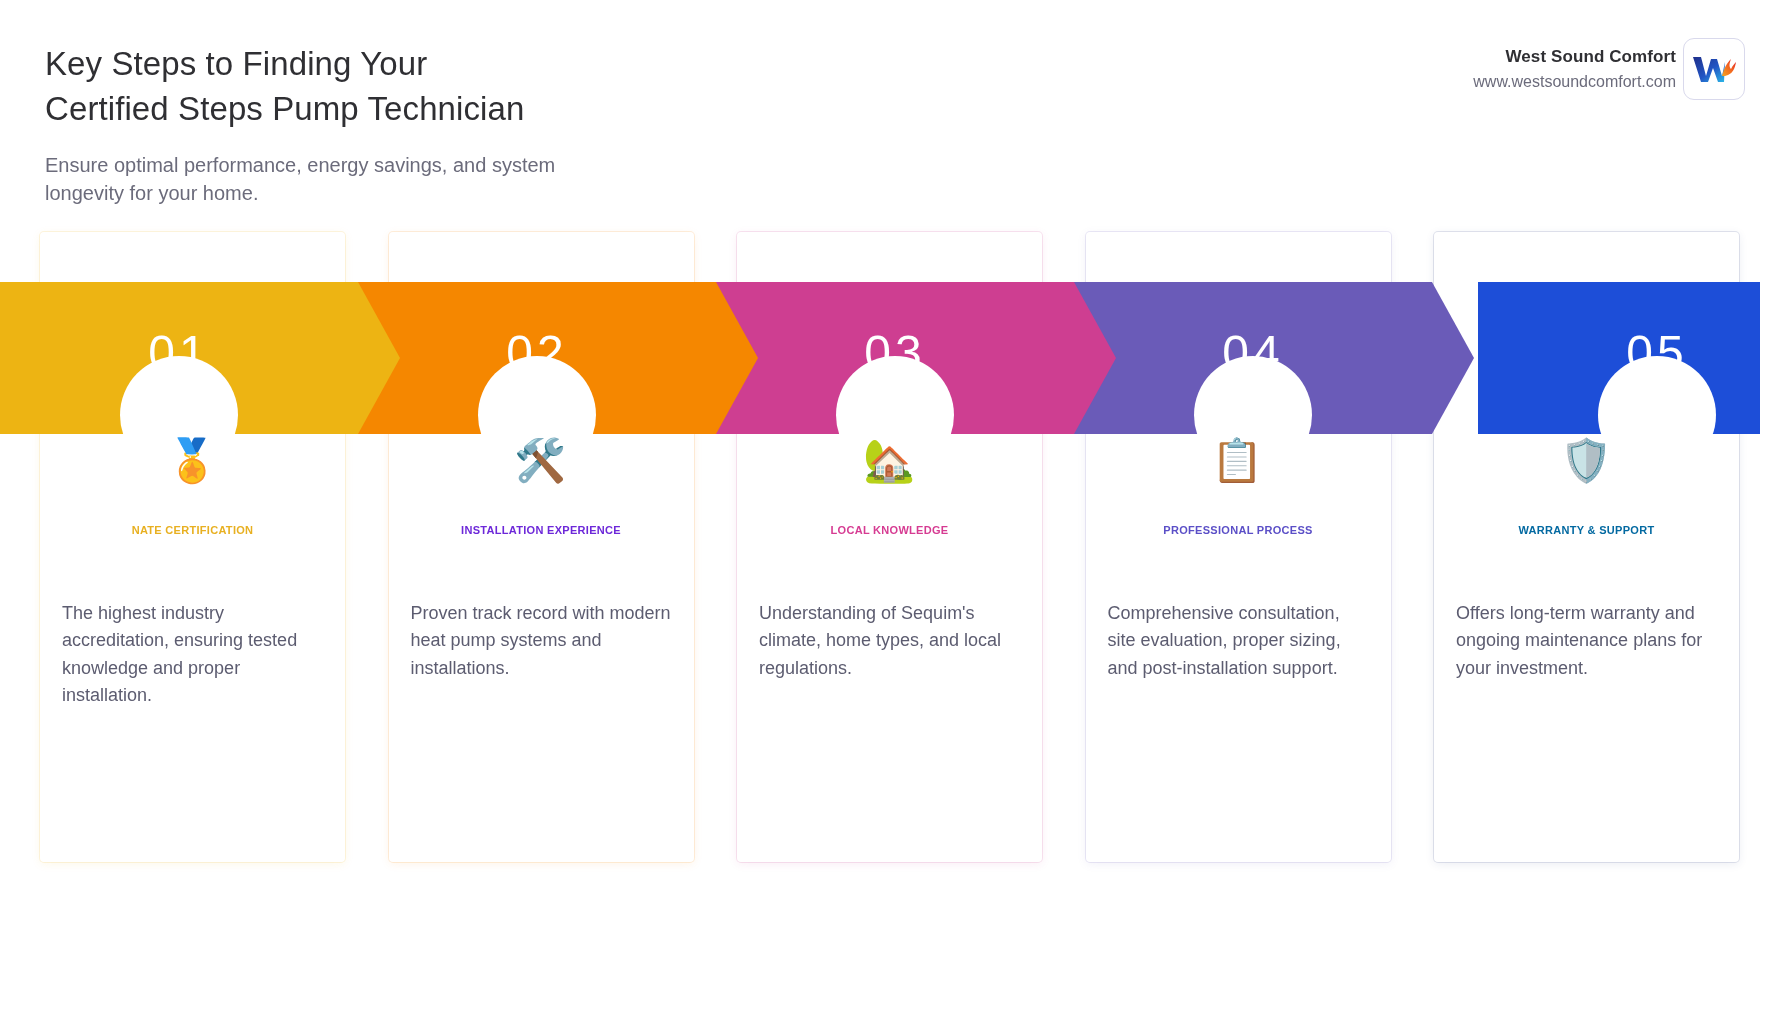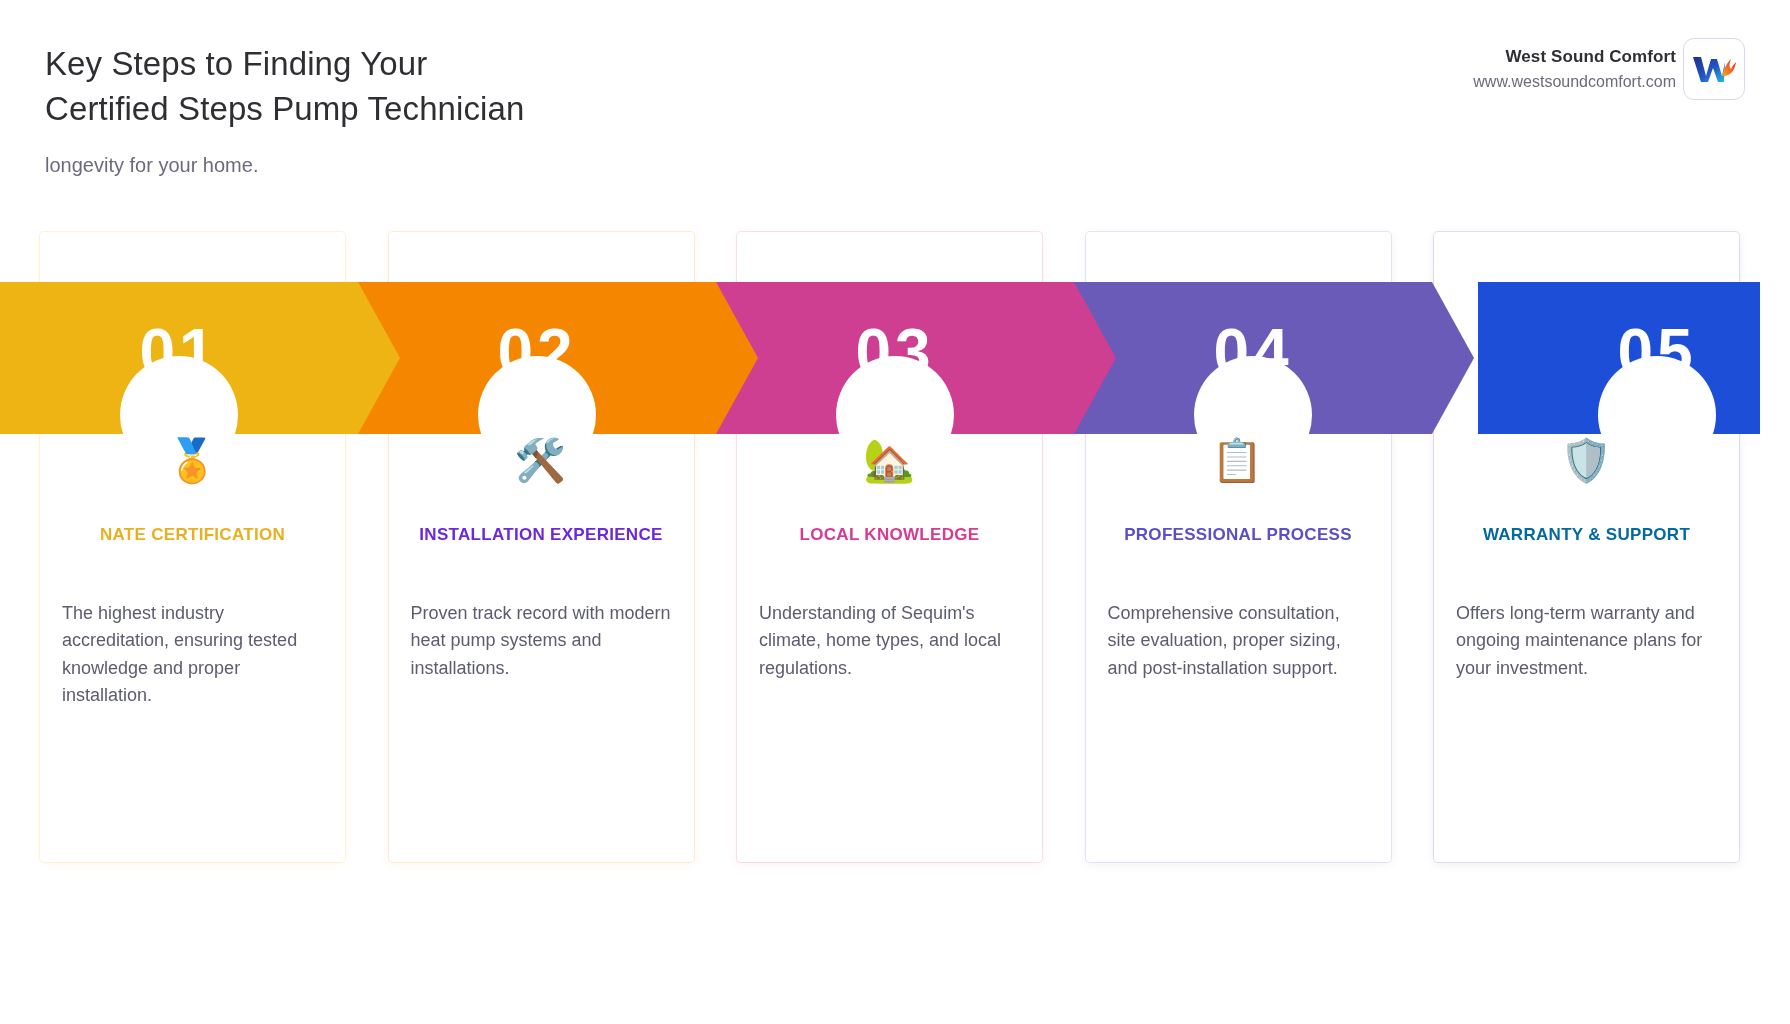"Ensure optimal performance, energy" span.sl { html: none -> <span>Ensure optimal performance, energy savings, and system</span> }
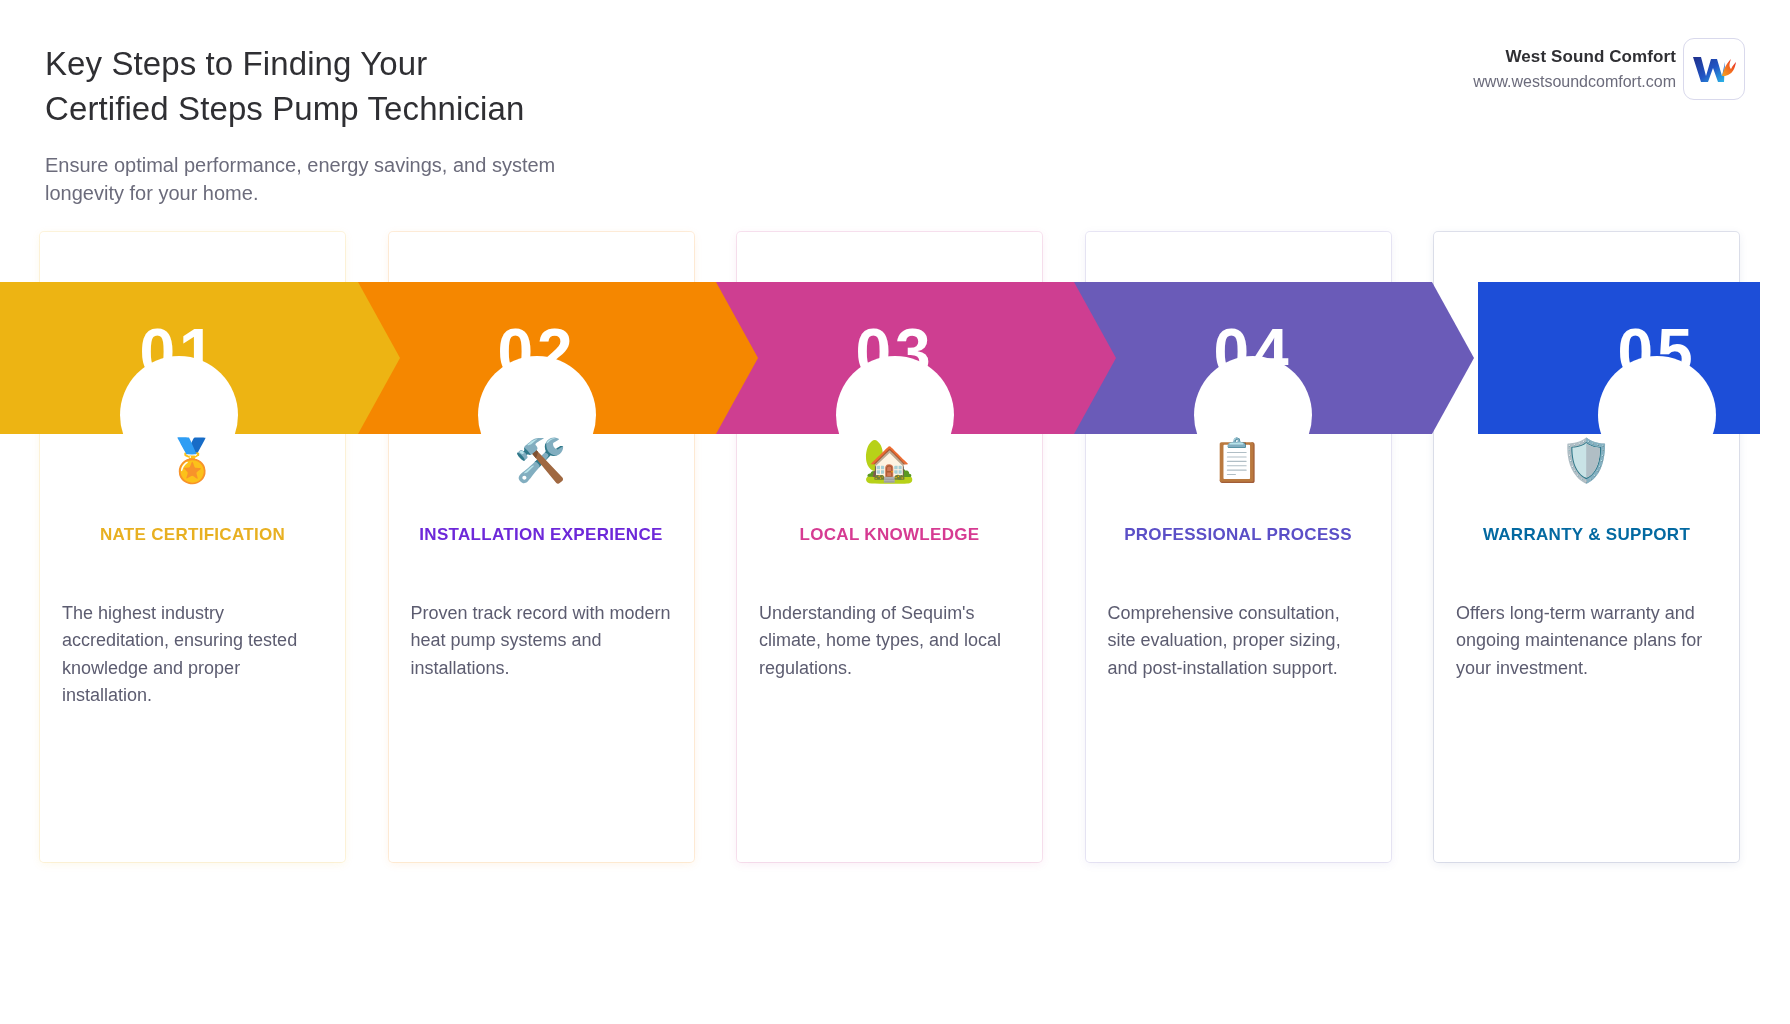"01" .band-num { font-size: 64px -> 48px; font-weight: 700 -> 400 }
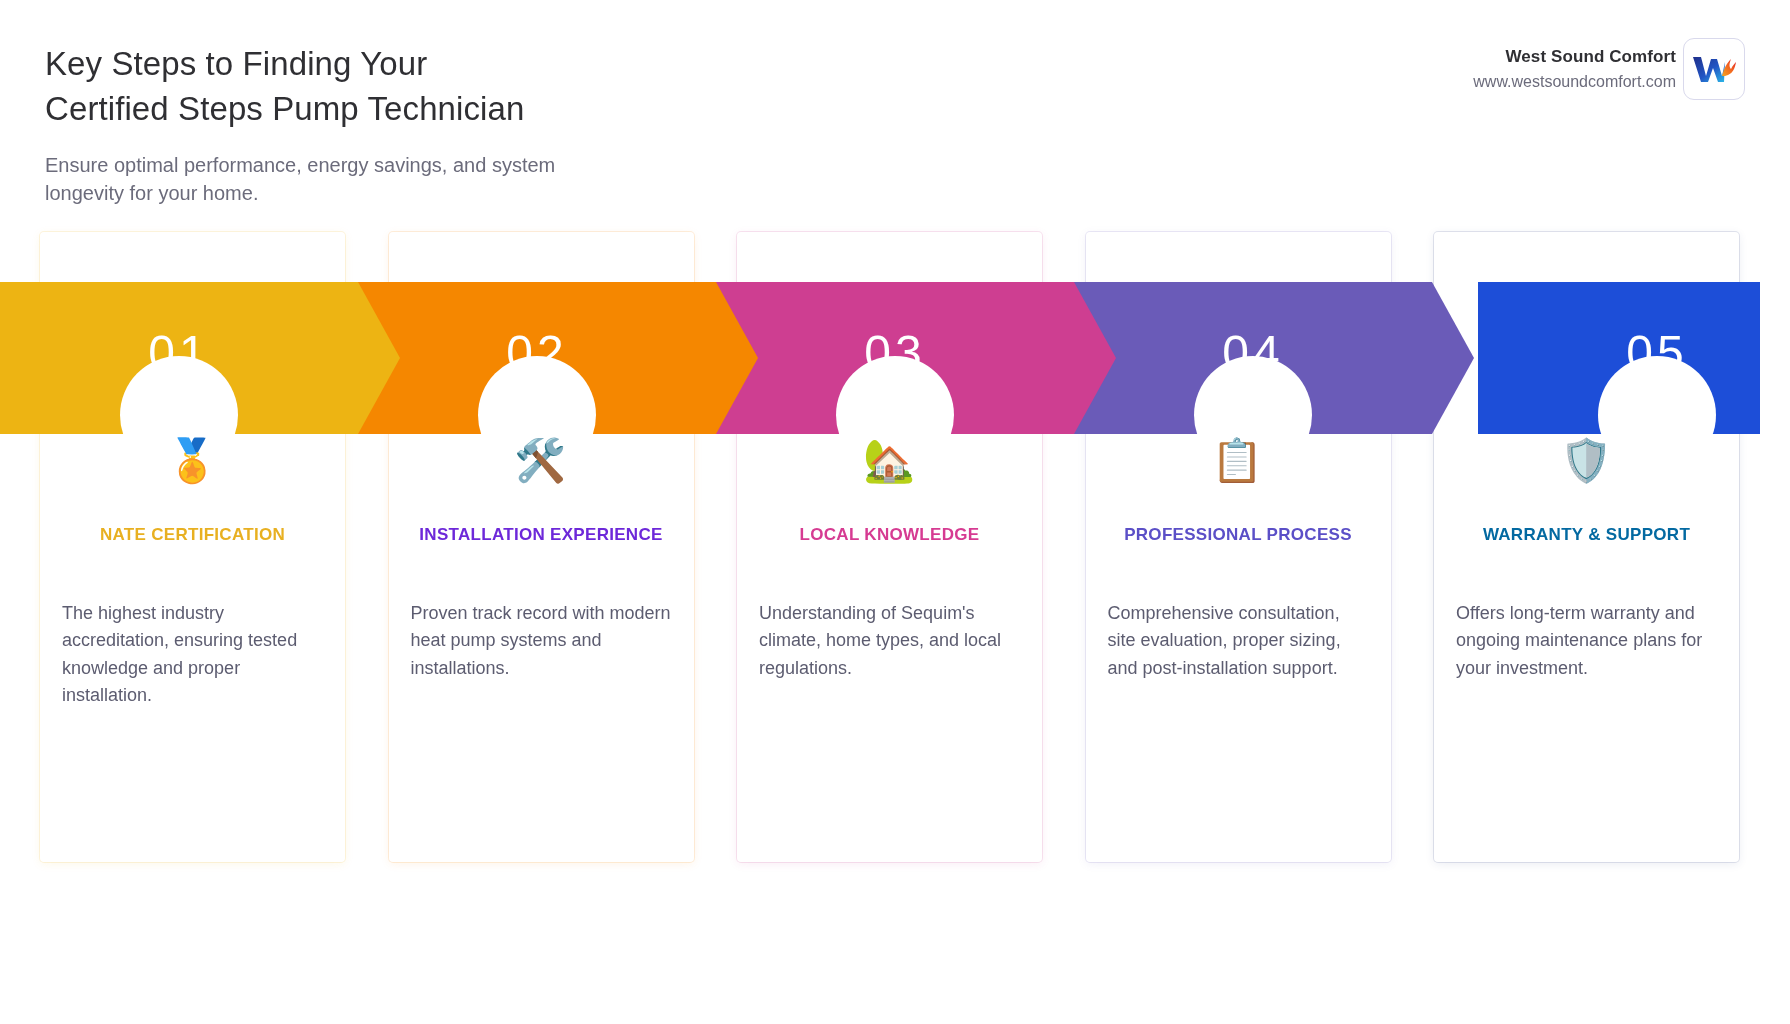"NATE CERTIFICATION" .card-title { font-size: 17px -> 11px }
